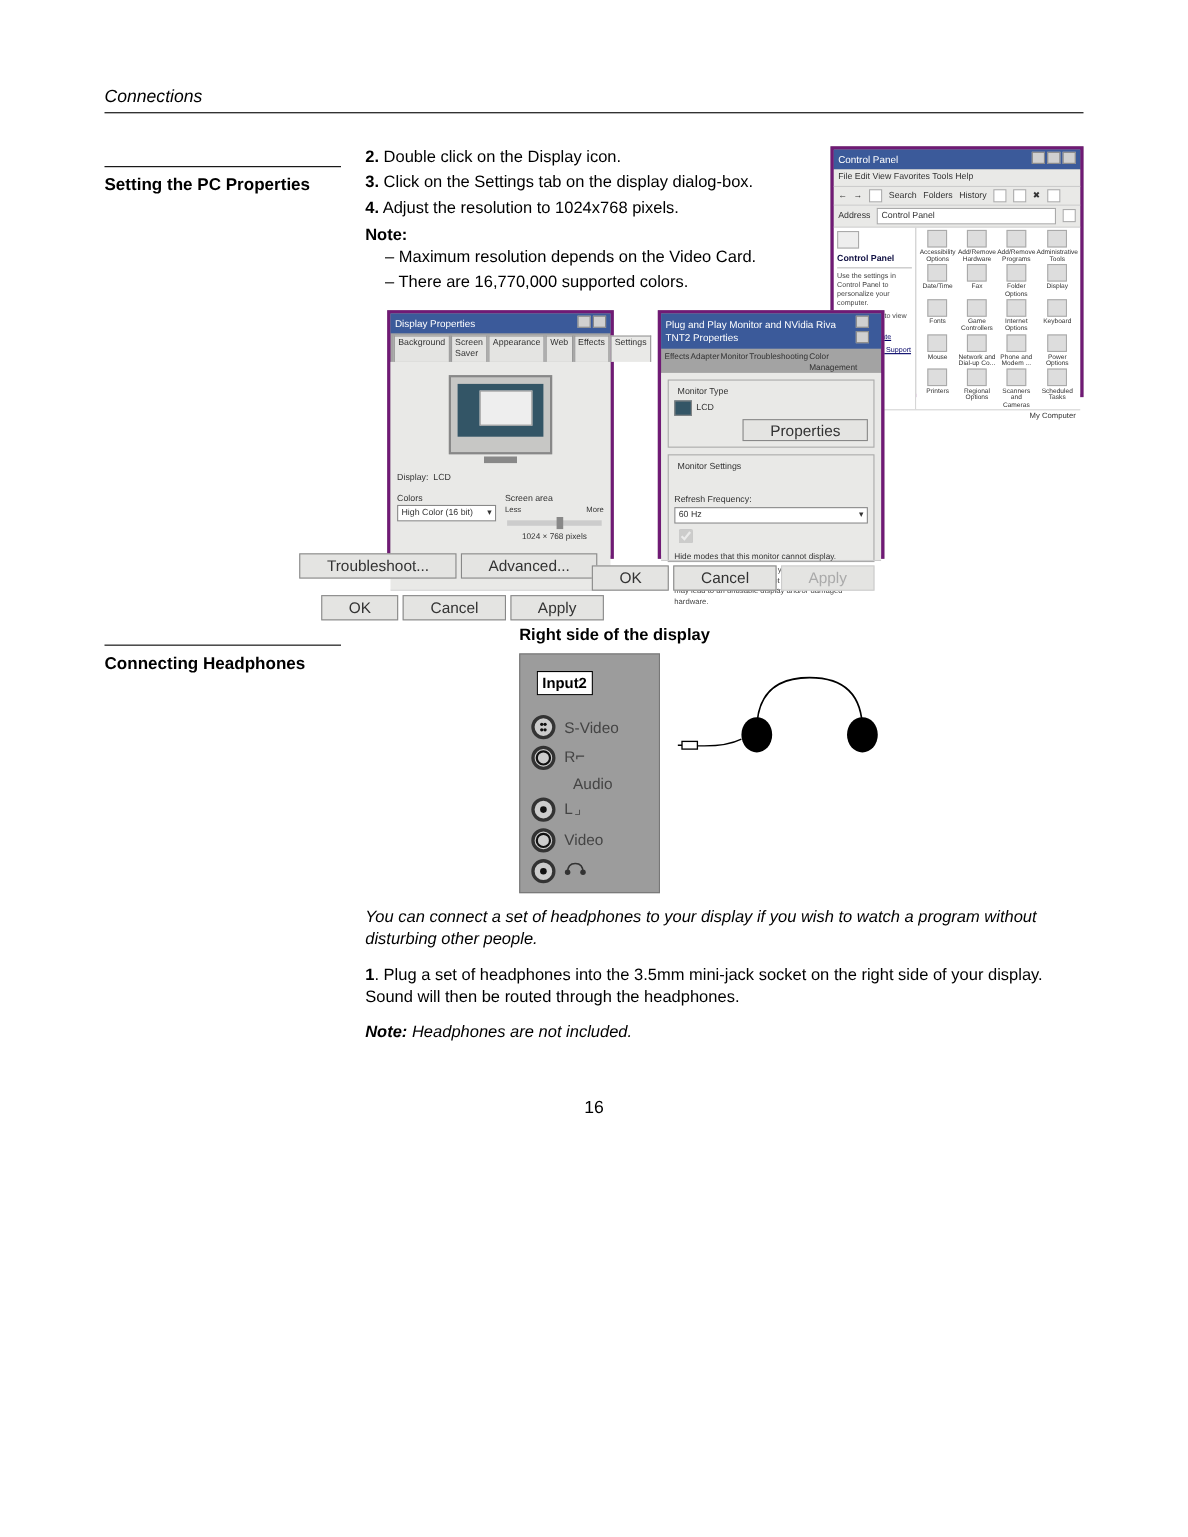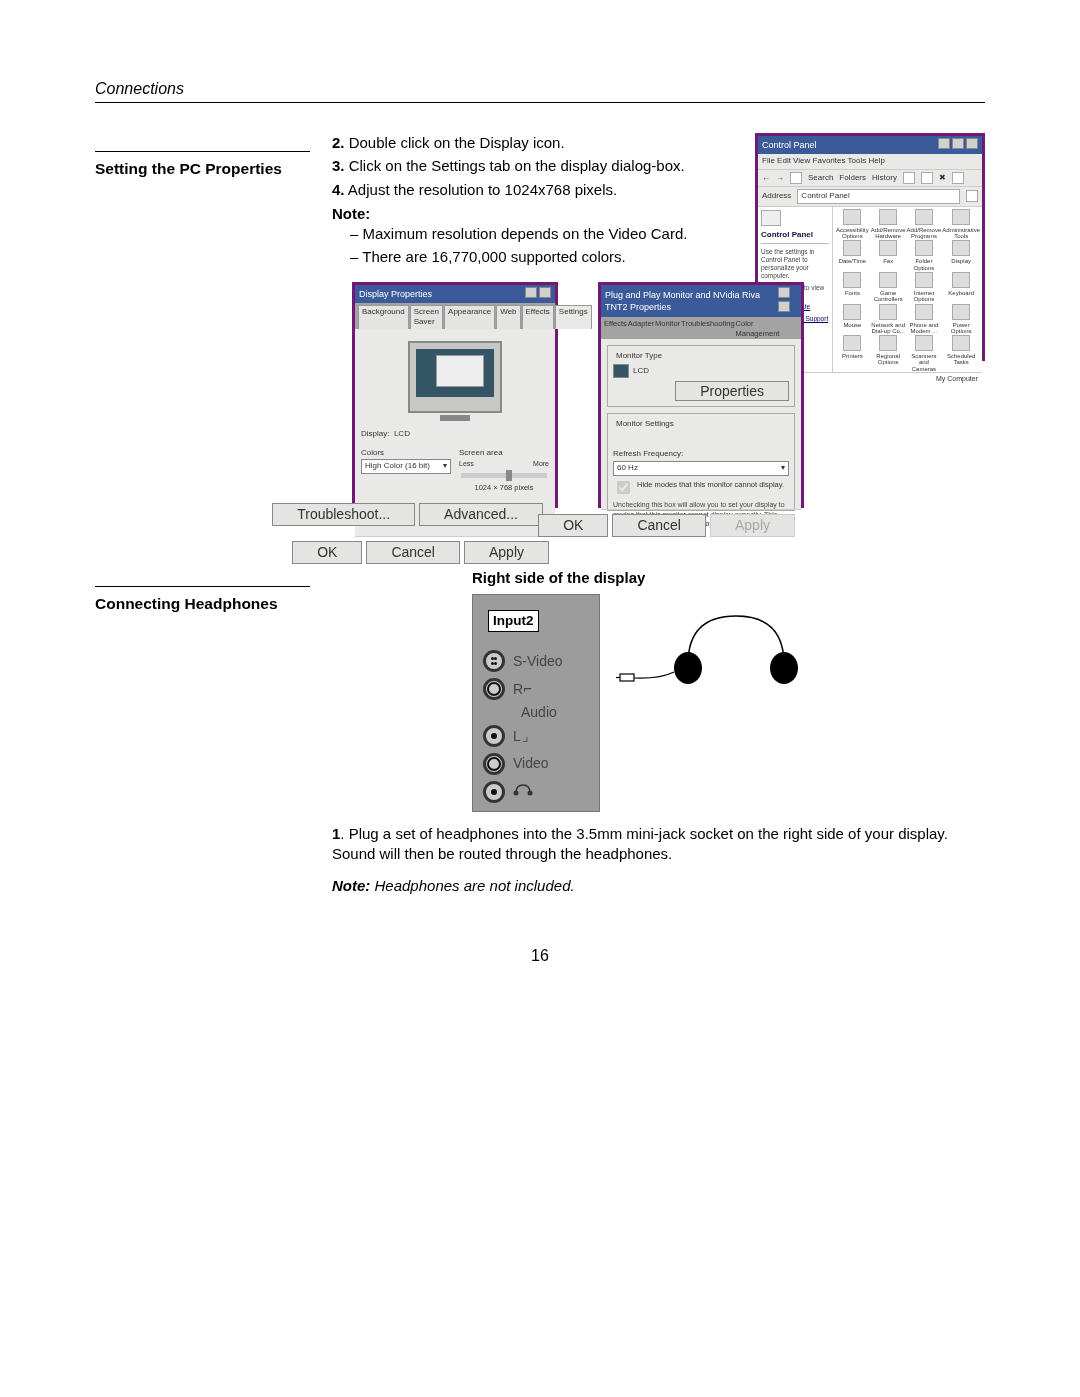"Hide modes that this monitor" .chk { flex-direction: none -> column }
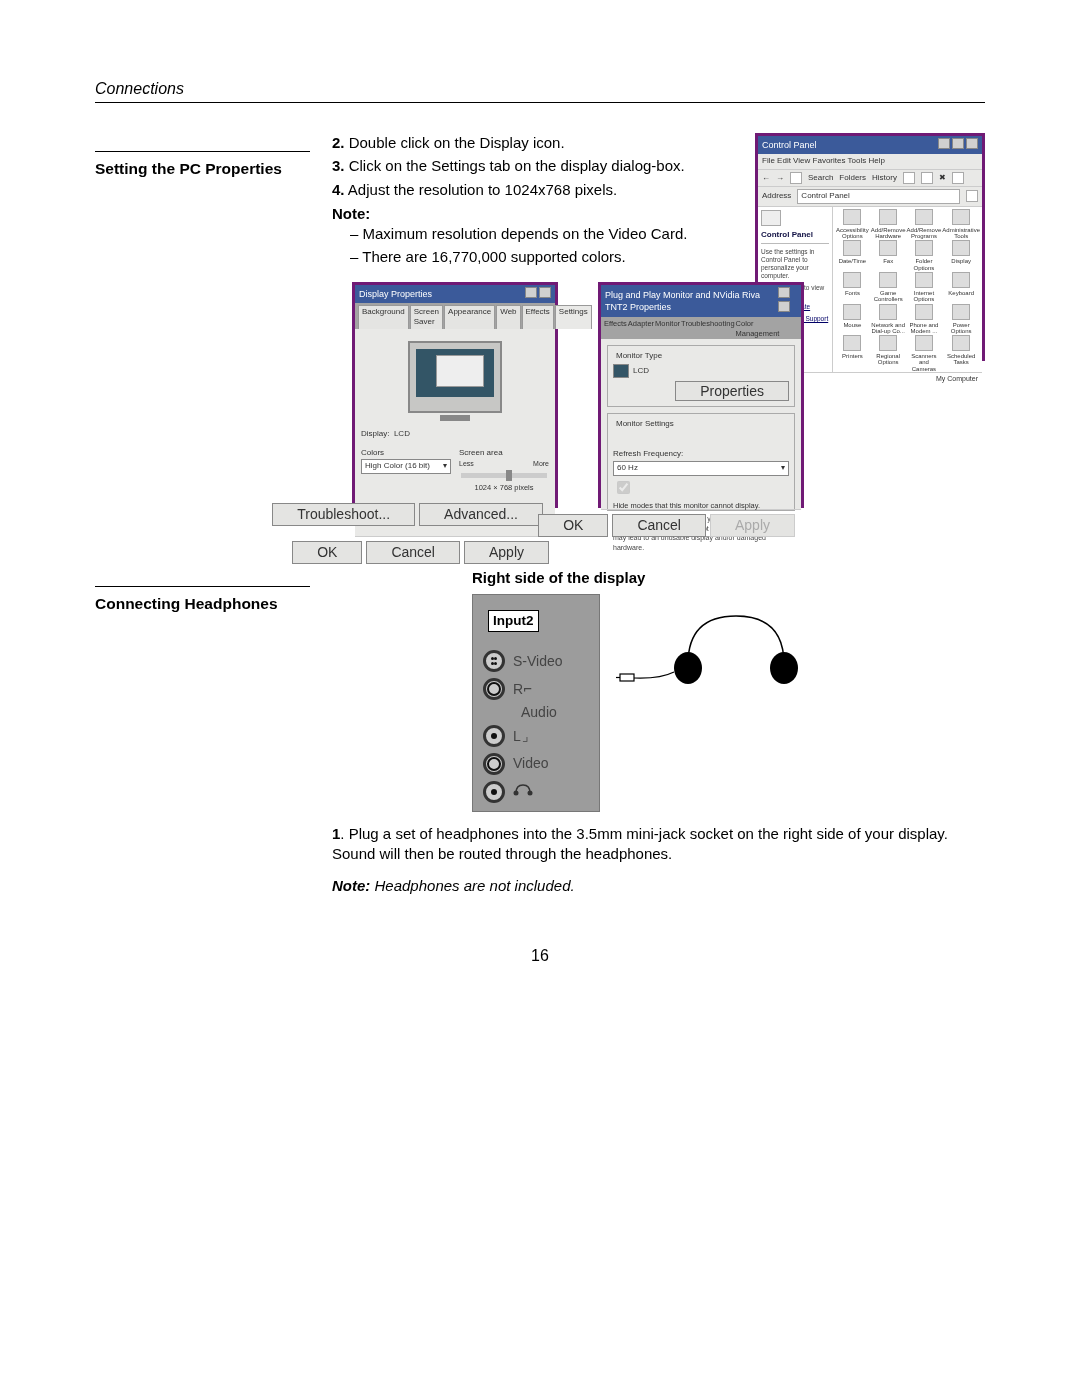"You can connect a set" div.para { html: none -> <div>You can connect a set of headphones to your display if you wish to watch a program without disturbing other people.</div> }
